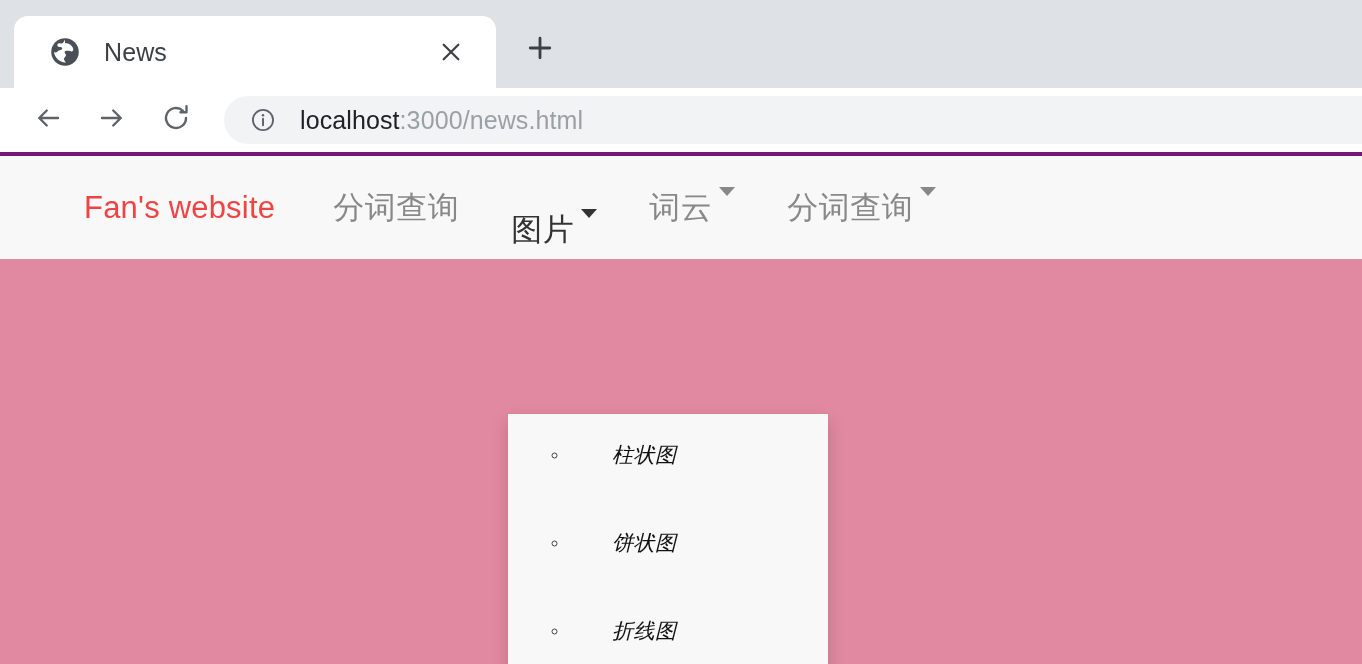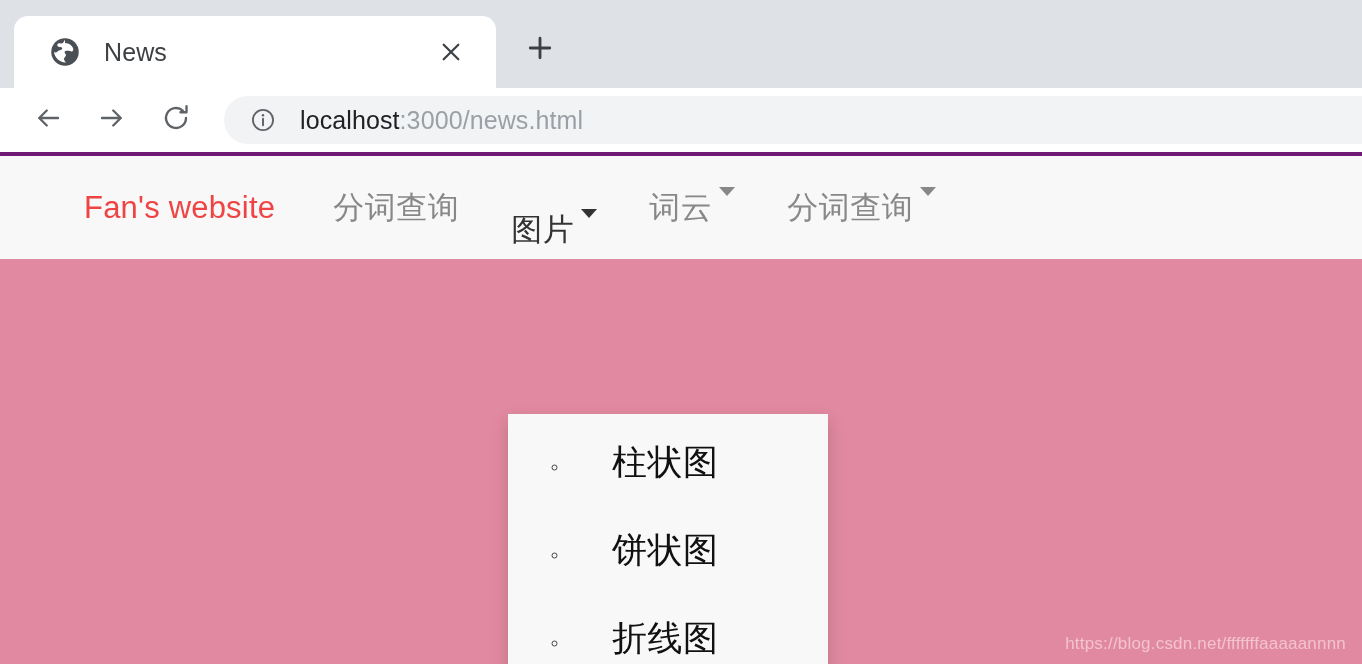"柱状图" .dropdown li .item-label { font-size: 35px -> 21px; font-style: none -> italic }
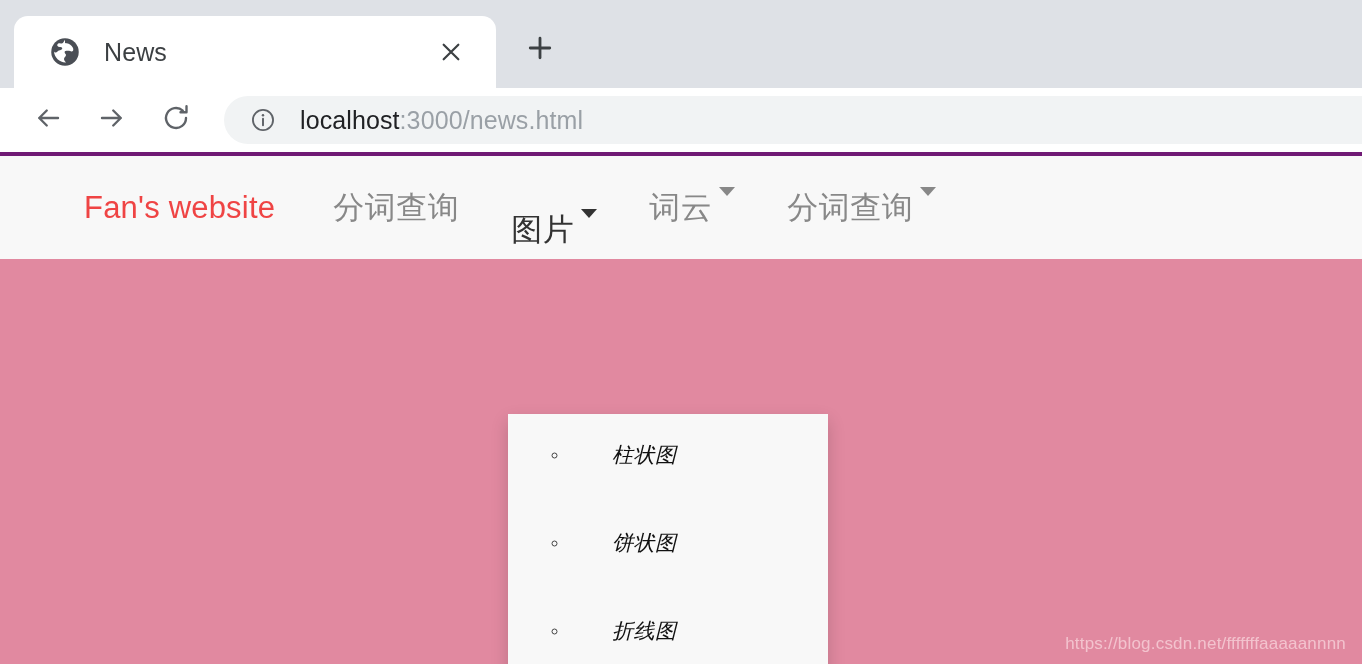"https://blog.csdn.net/fffffffaaaaannnn" div.watermark { html: <div>https://blog.csdn.net/fffffffaaaaannnn</div> -> none }
